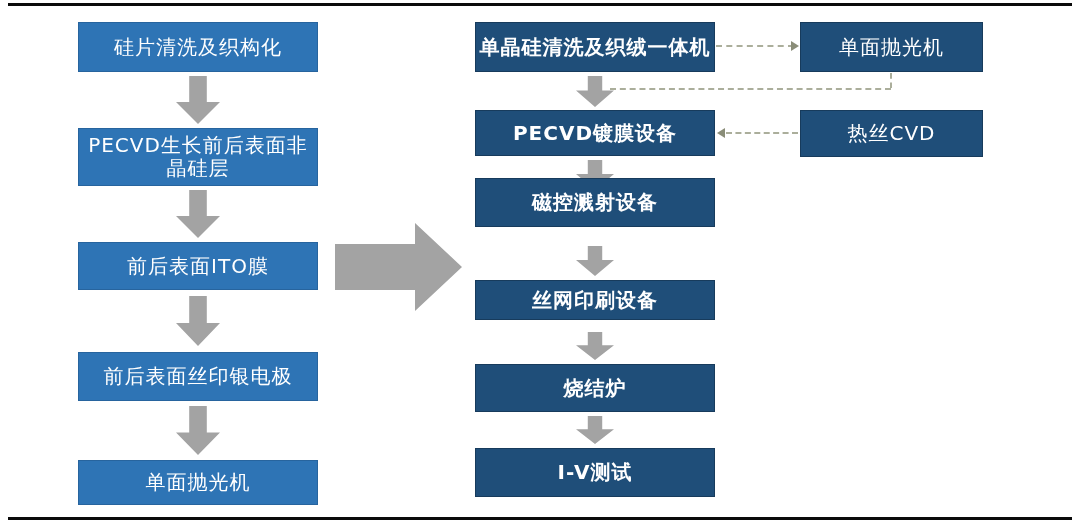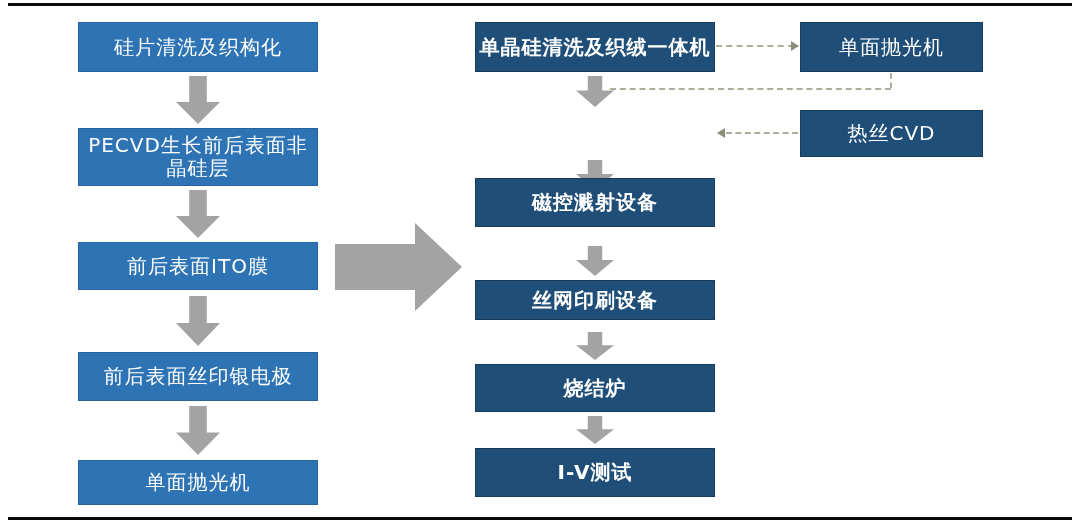"PECVD镀膜设备" div.box { html: none -> <div> <span>PECVD镀膜设备</span> </div> }
